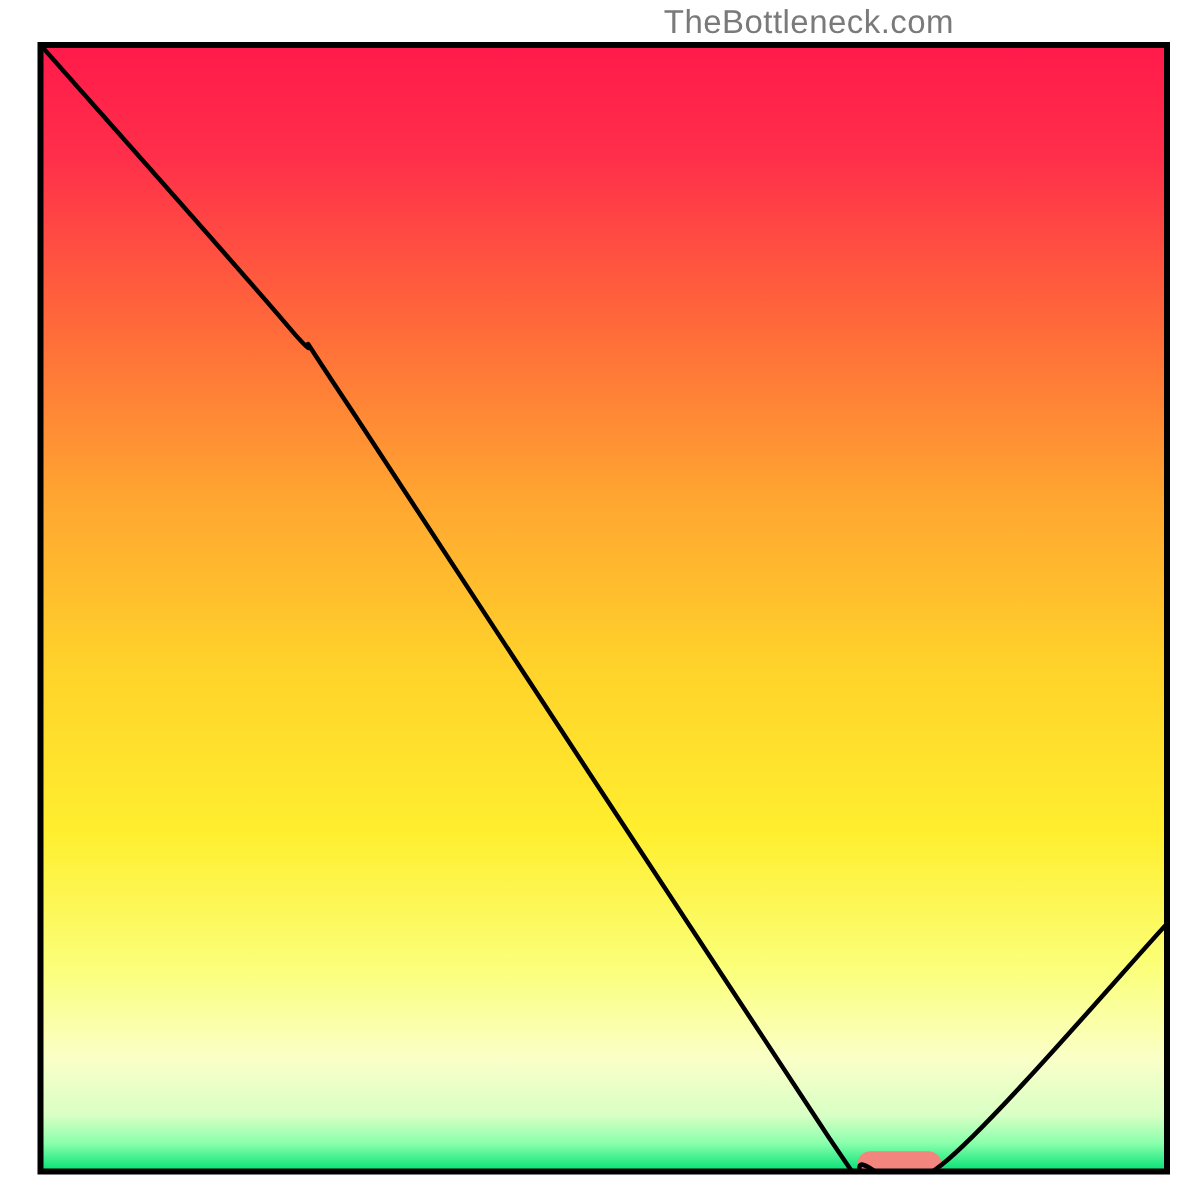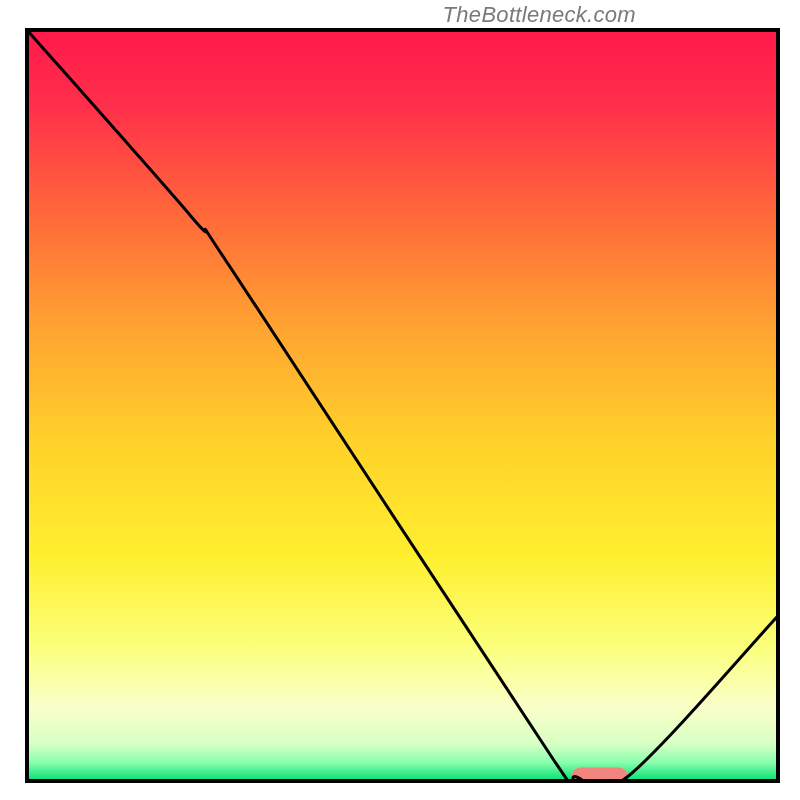"TheBottleneck.com" .chart-container { font-style: italic -> none }
